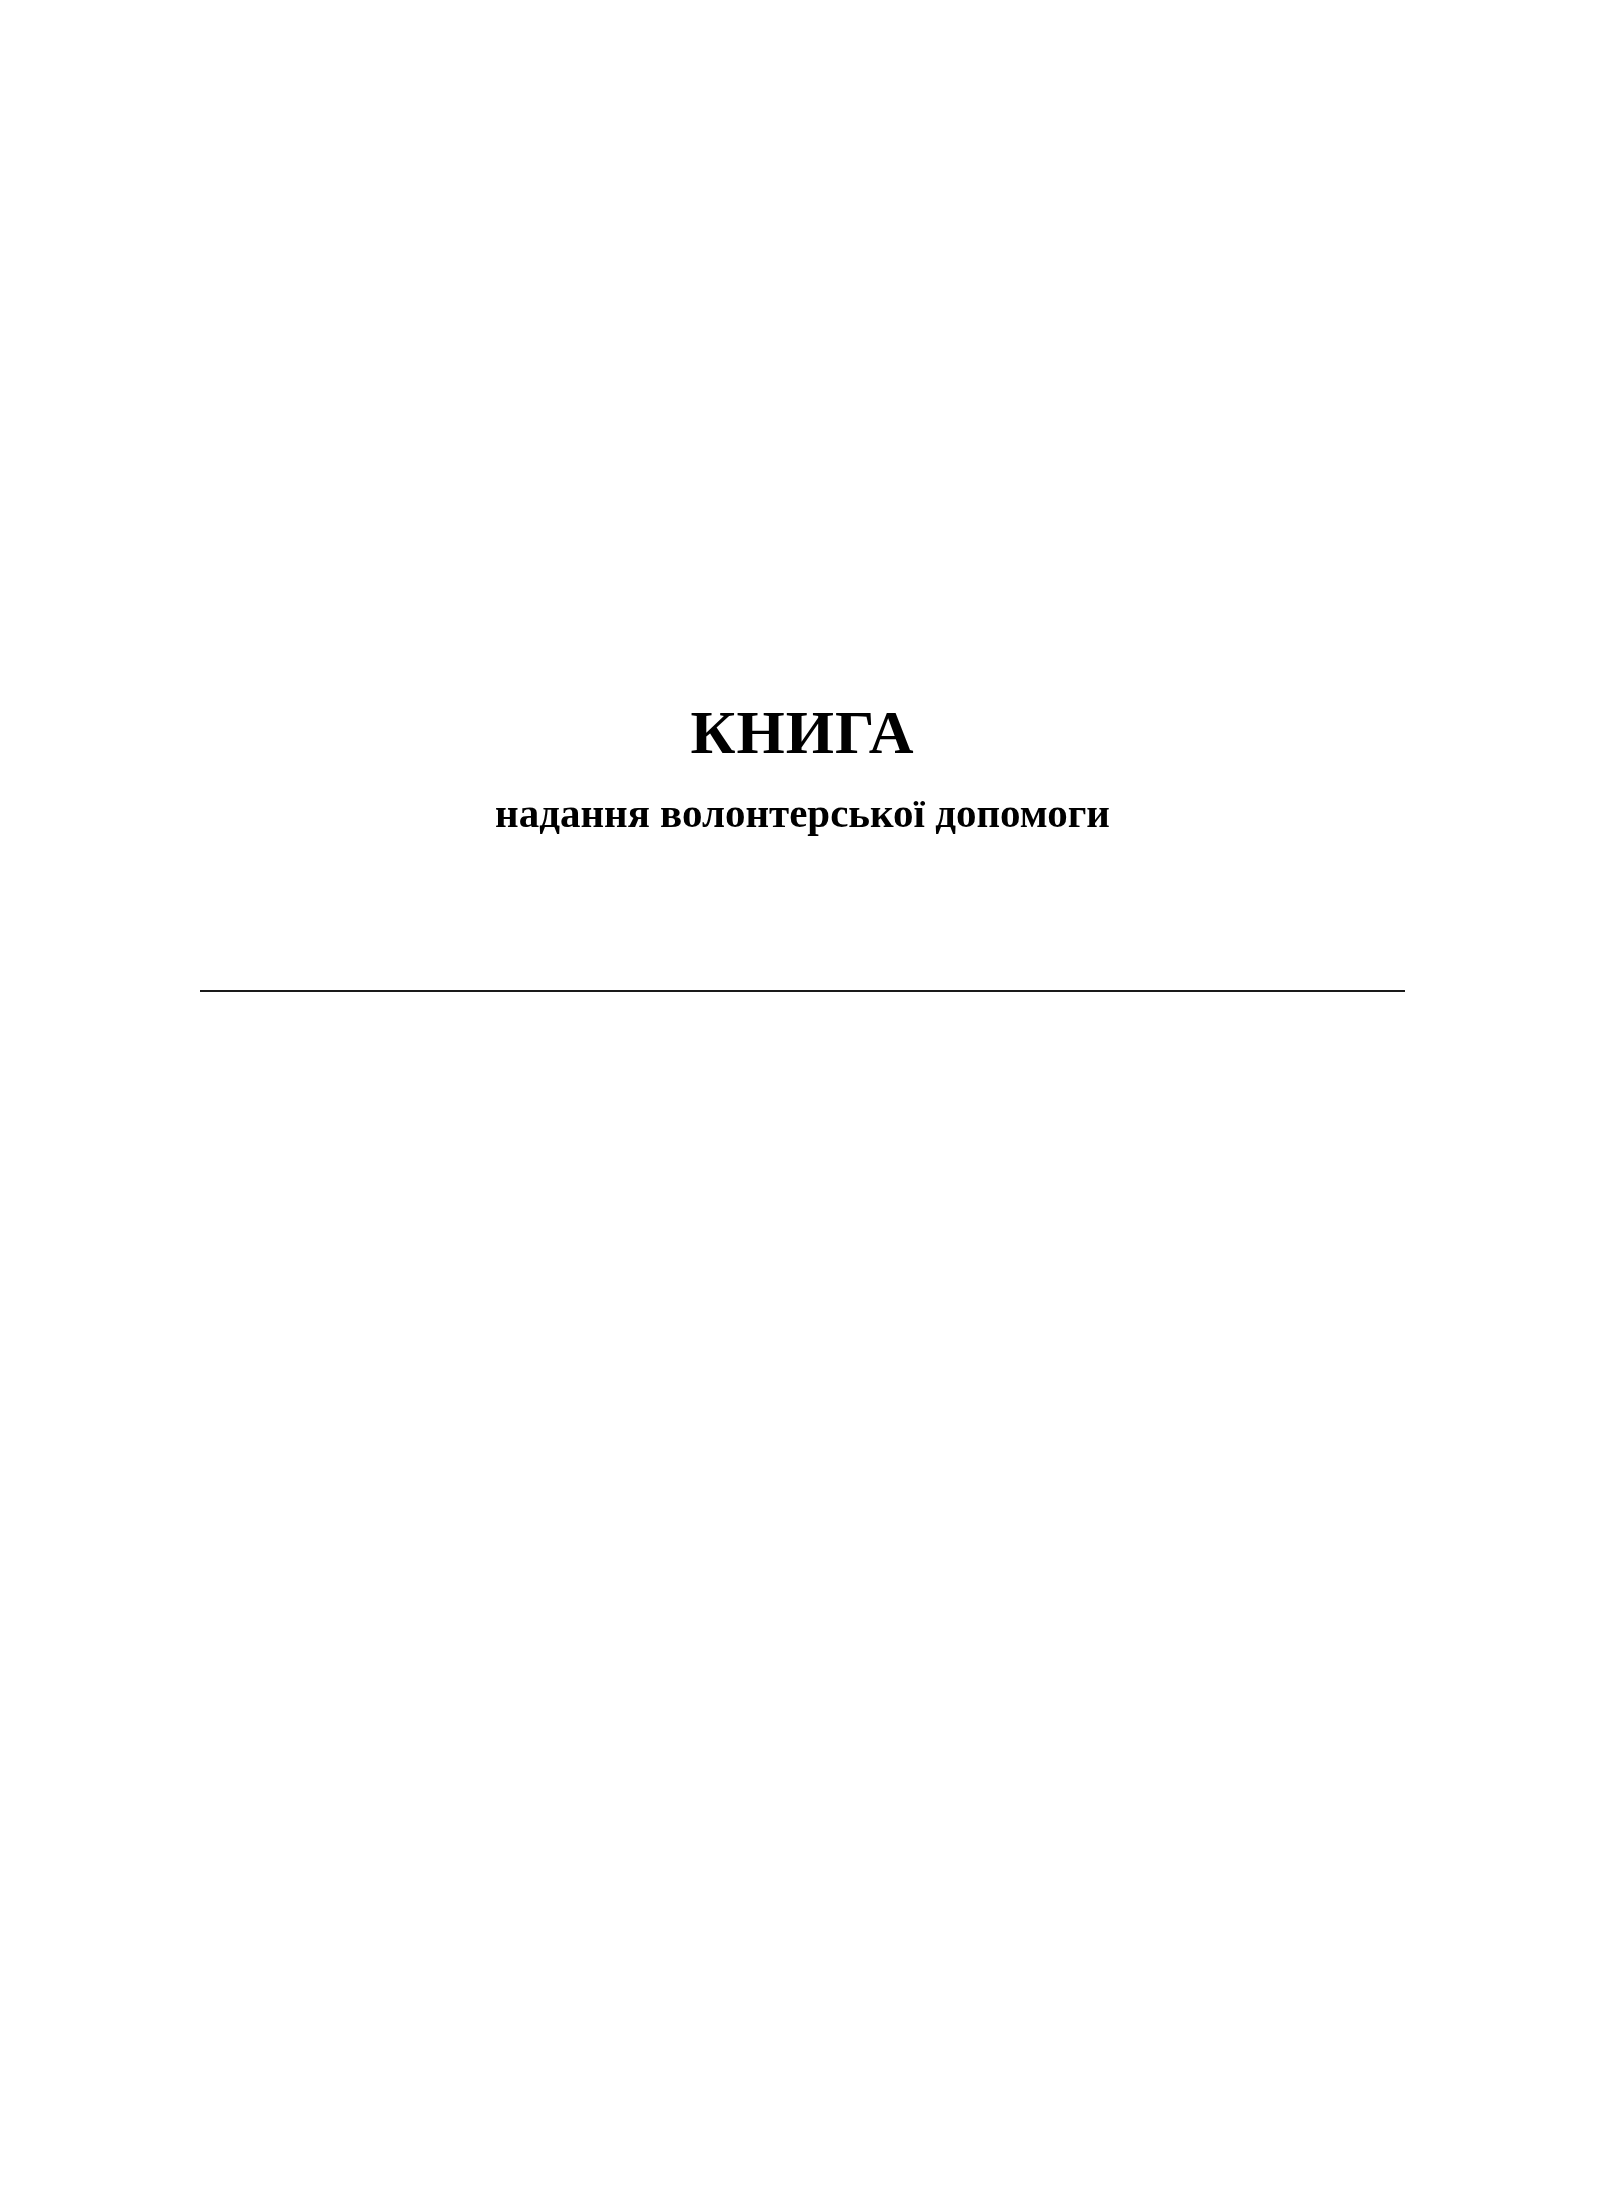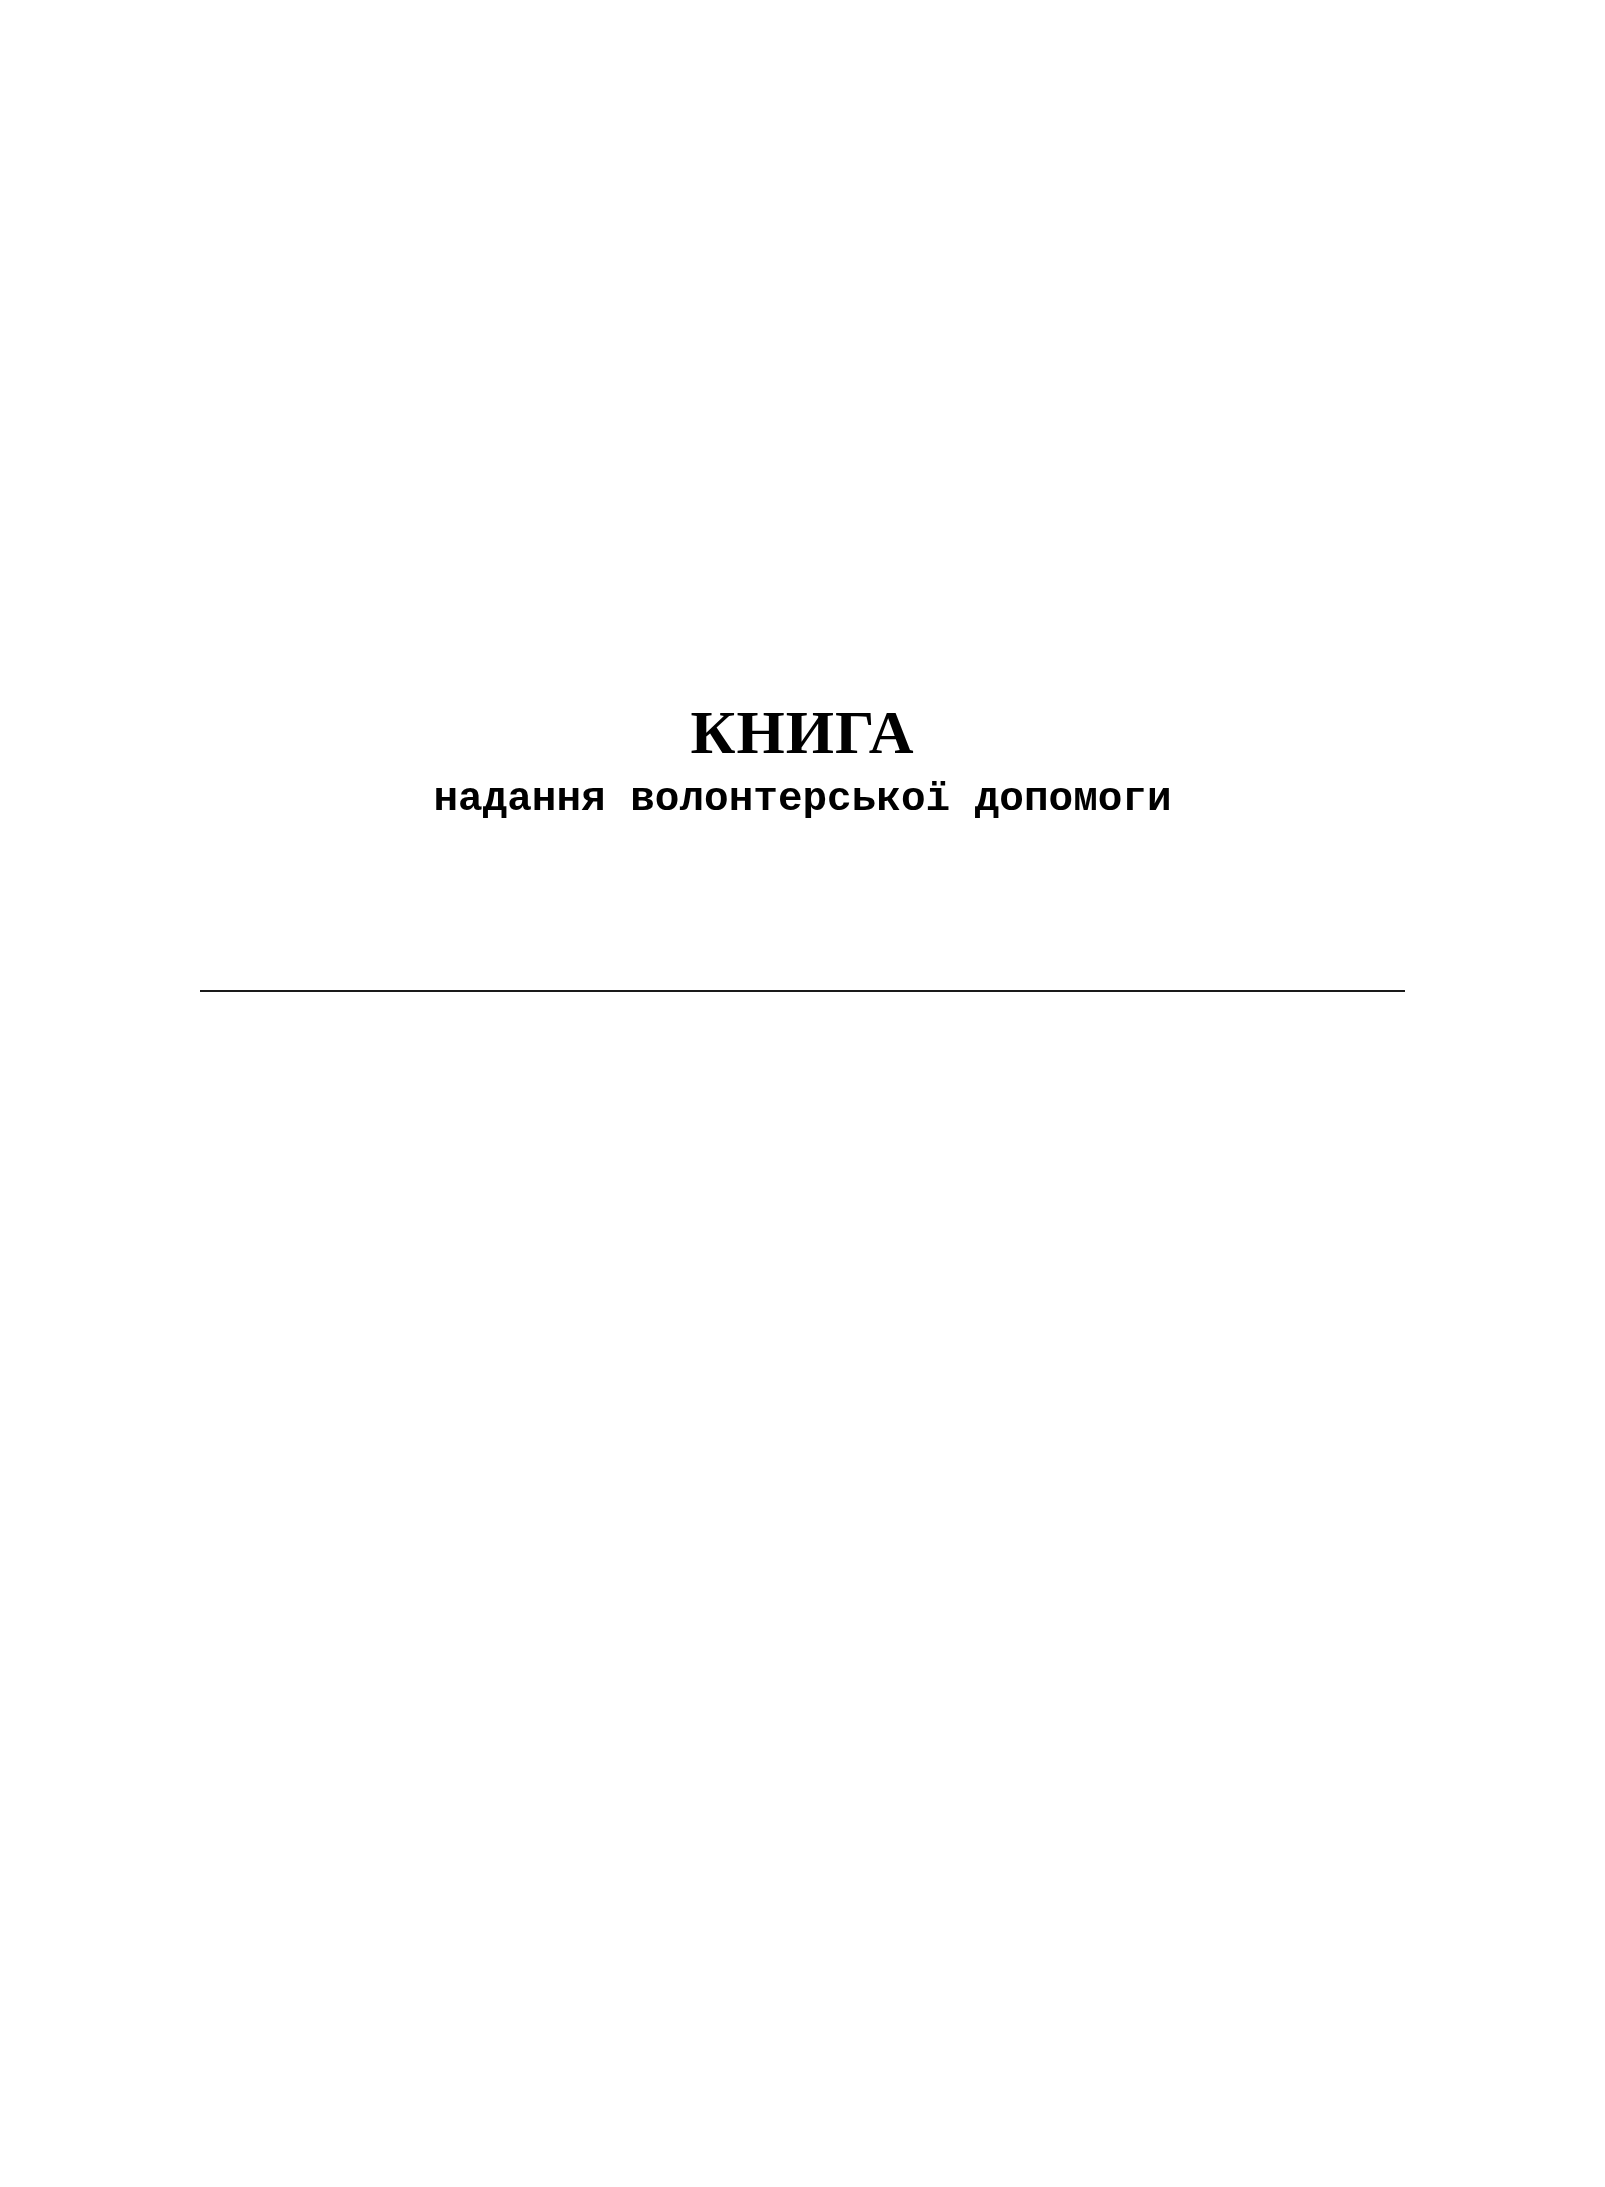"надання волонтерської допомоги" .doc-subtitle { font-family: Liberation Mono, monospace -> Liberation Serif, serif; margin: 10px 0 0 0 -> 24px 0 0 0 }
